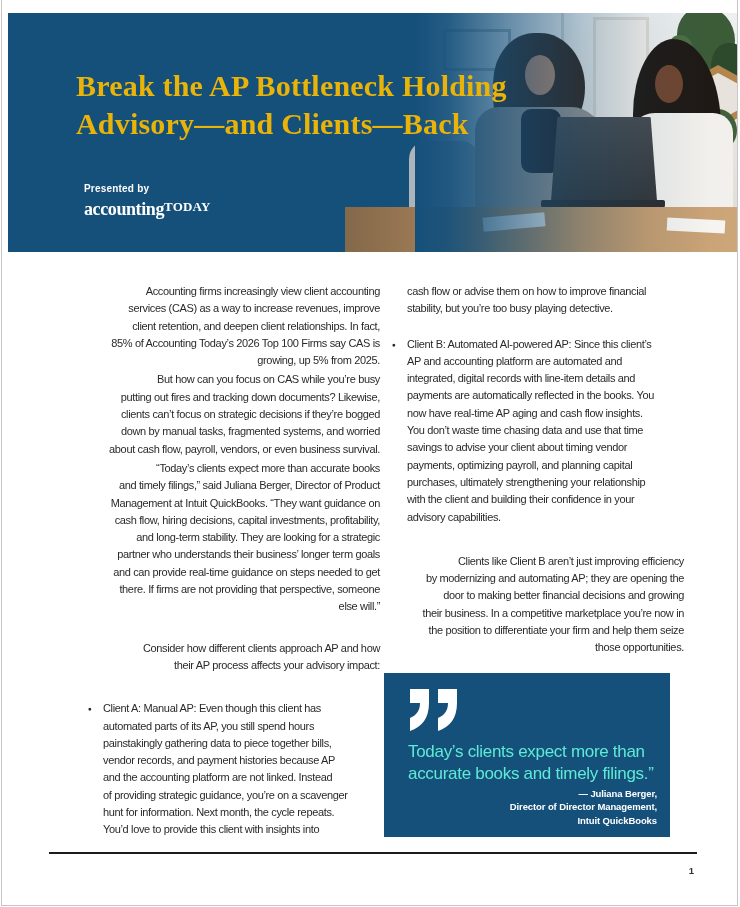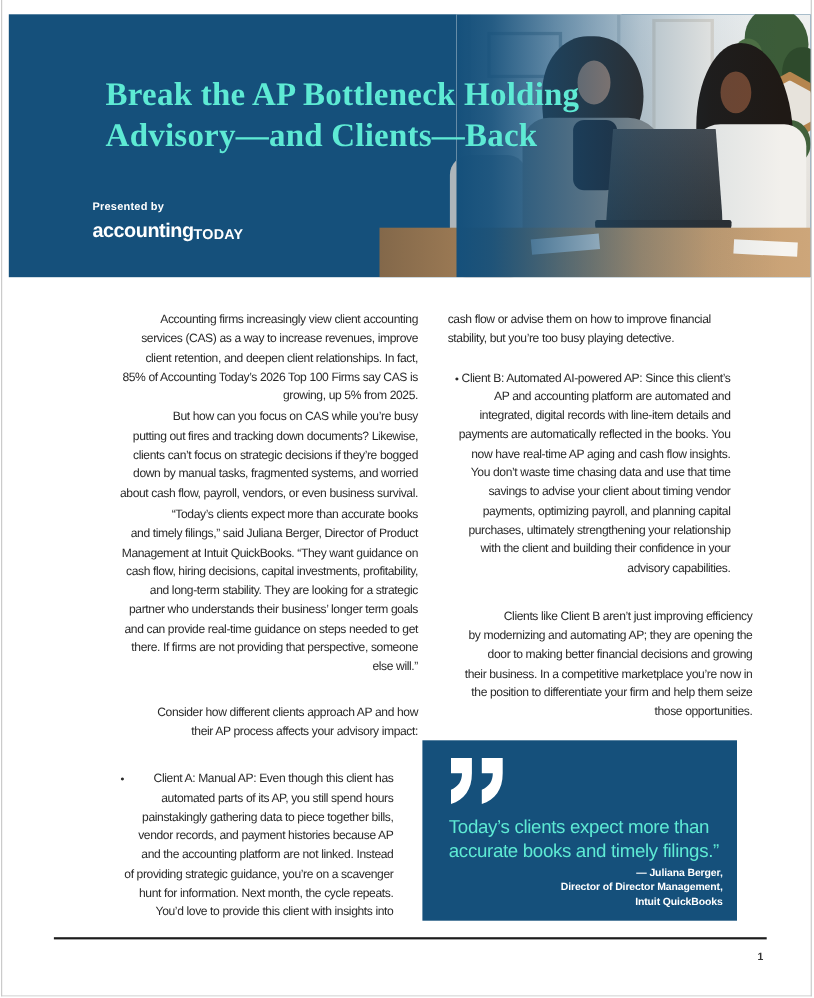"Break the AP Bottleneck Holding" .title { color: #5eead4 -> #eab308; left: 88px -> 68px }
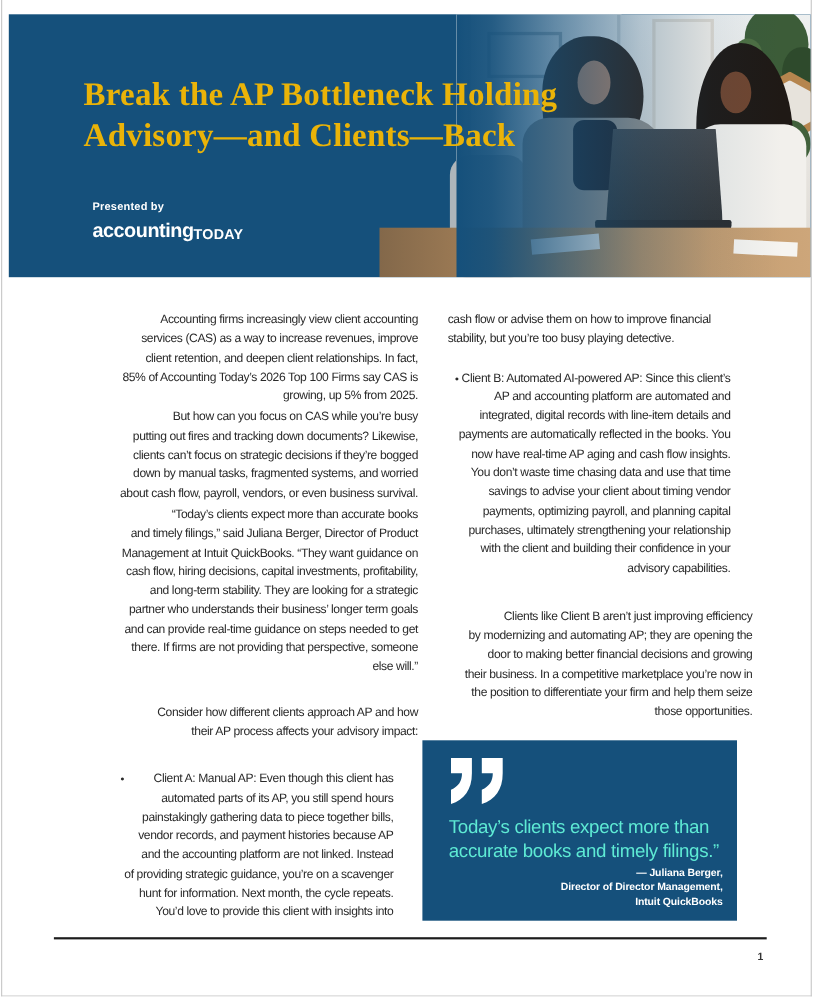"accounting" .at-logo { align-items: flex-end -> flex-start; font-family: none -> Liberation Serif, serif }
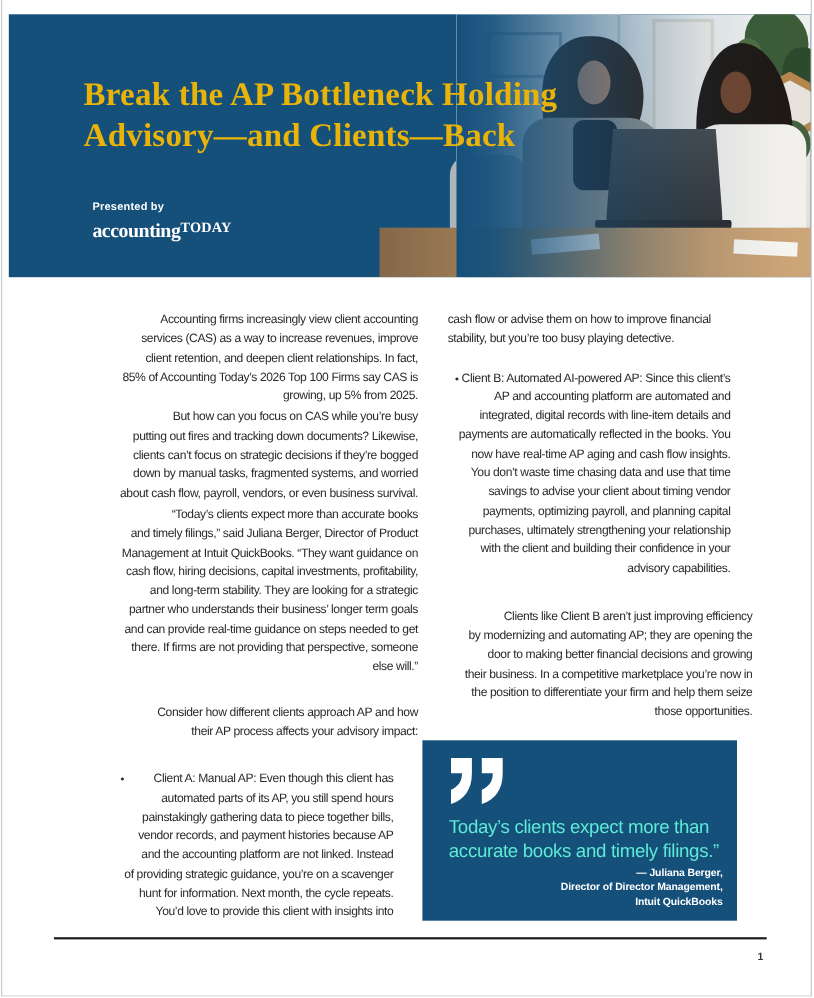"Client B: Automated AI-powered AP:" .bullet { margin: 10px -> 0; text-align: right -> none }
